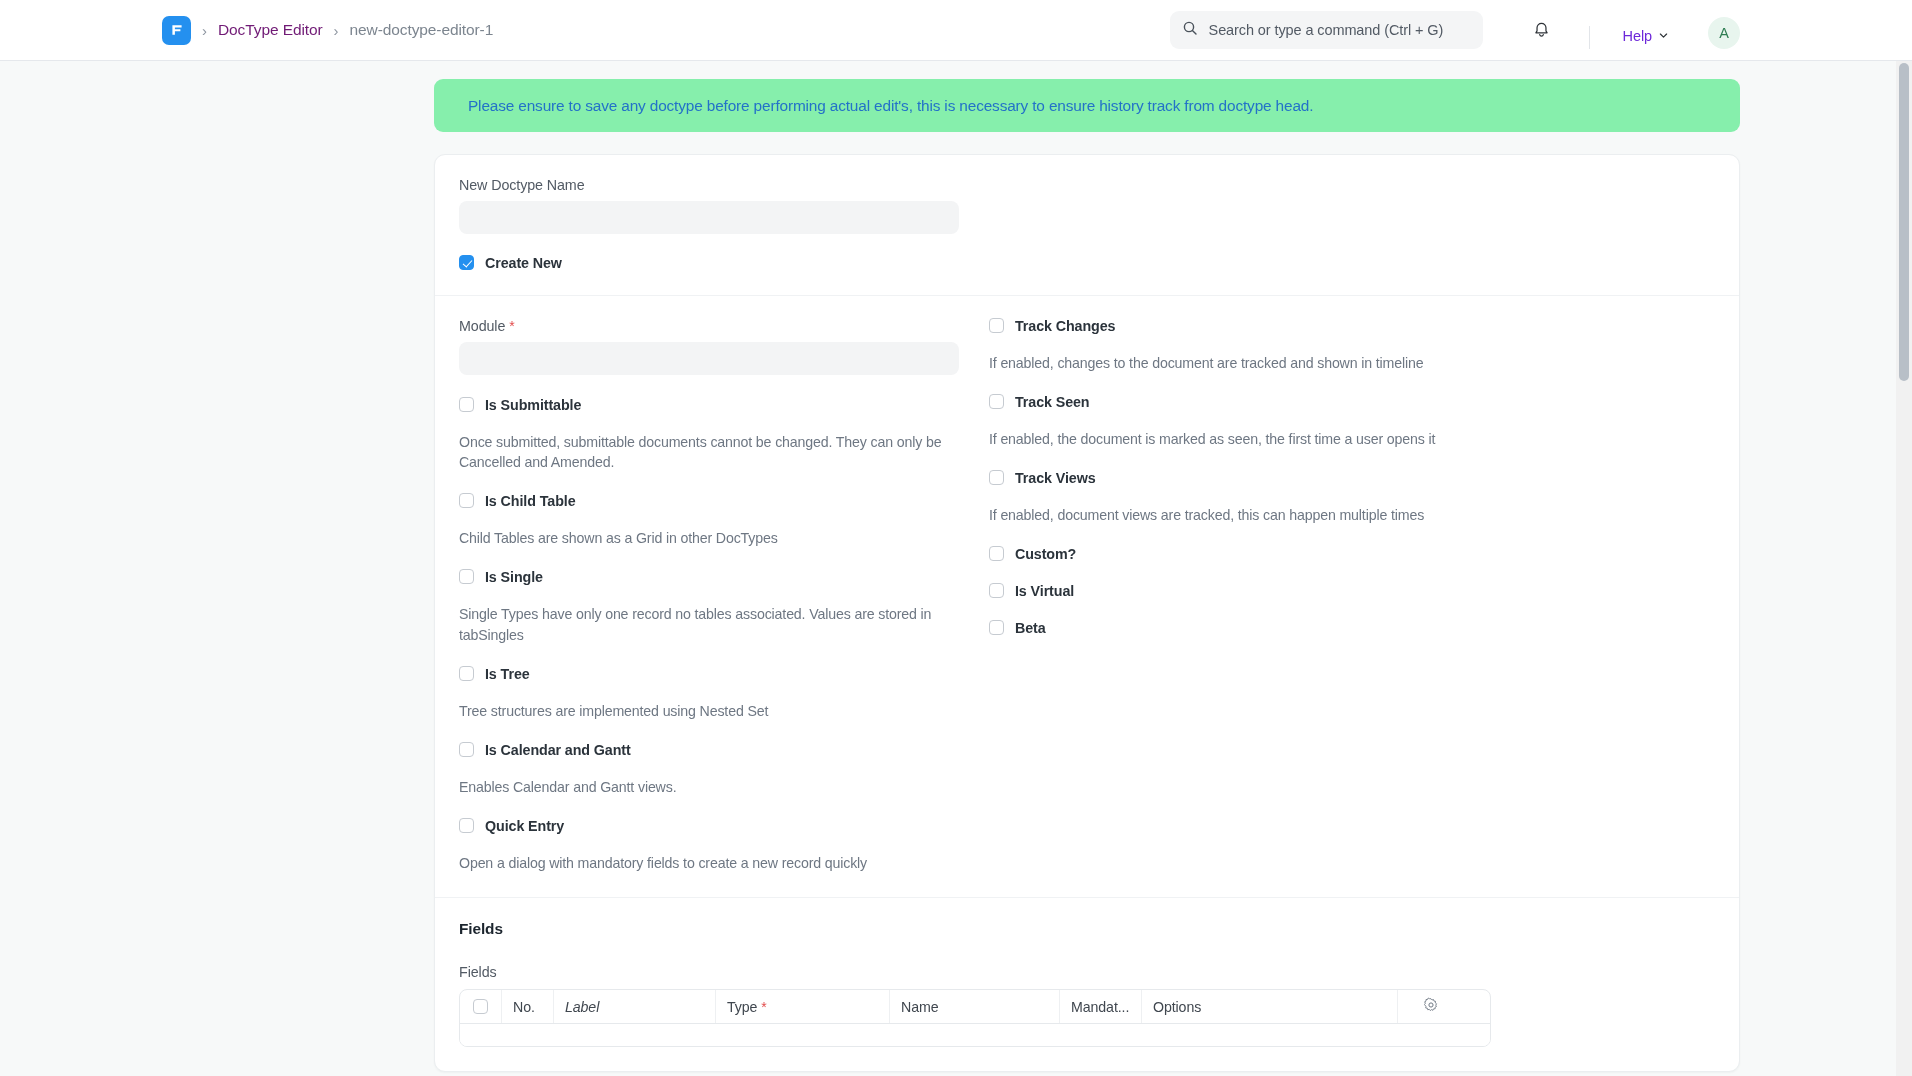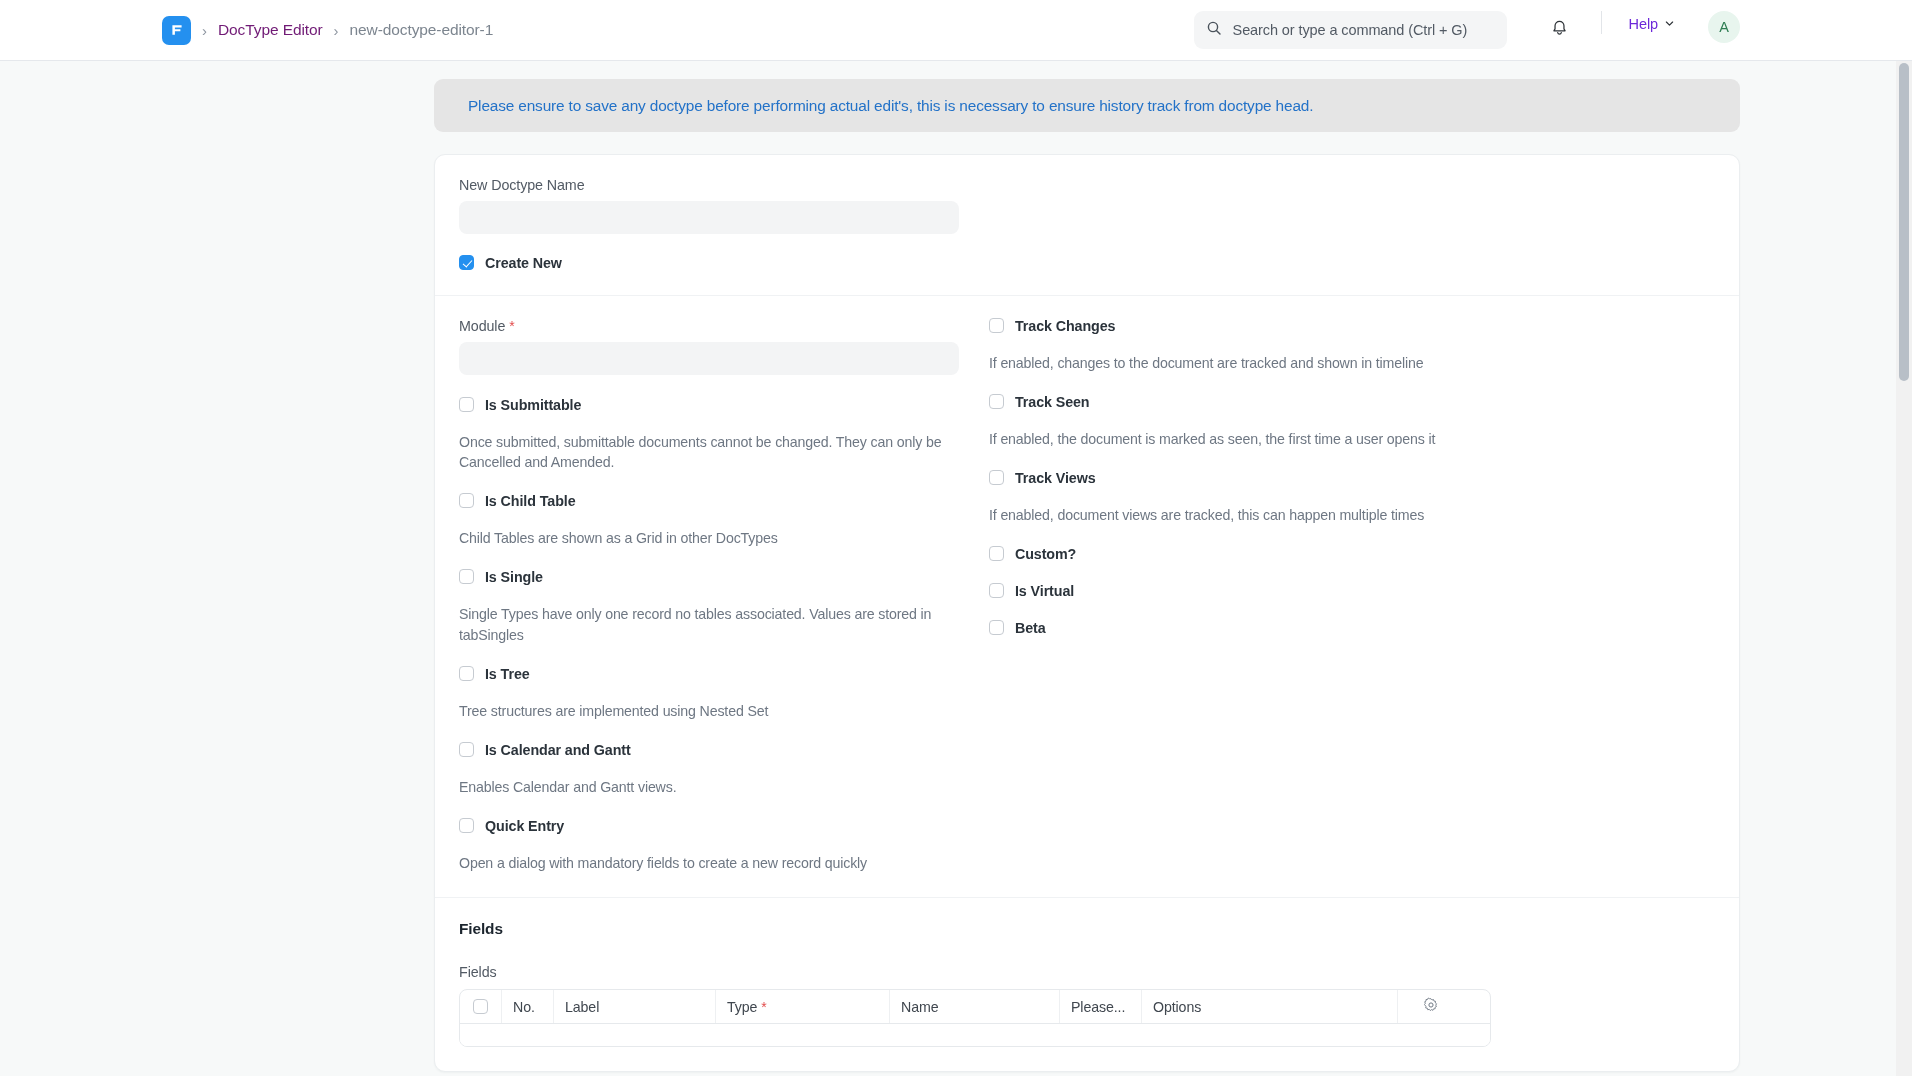"Search or type a command" .nav-right { align-items: flex-start -> flex-end; gap: 7px -> 13px }
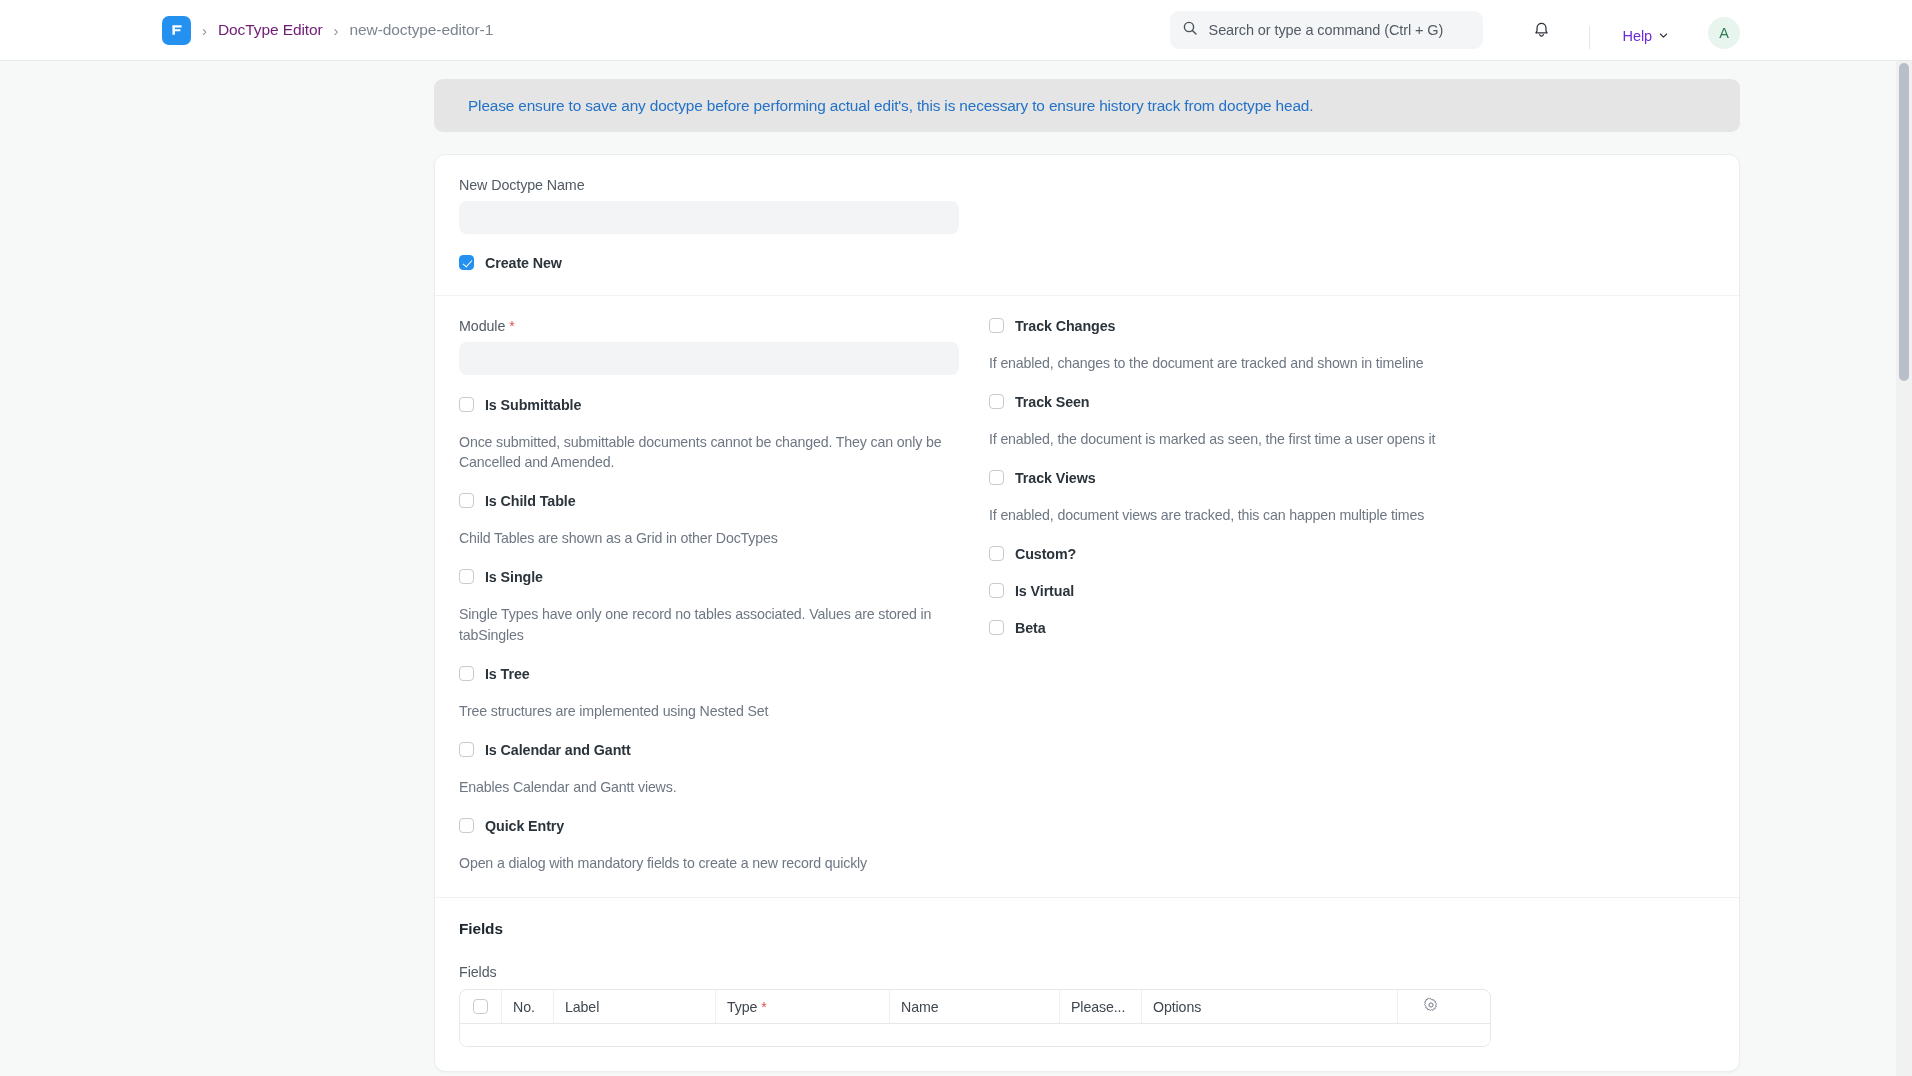"Please ensure to save any" .alert { background: #e5e5e5 -> #86efac }
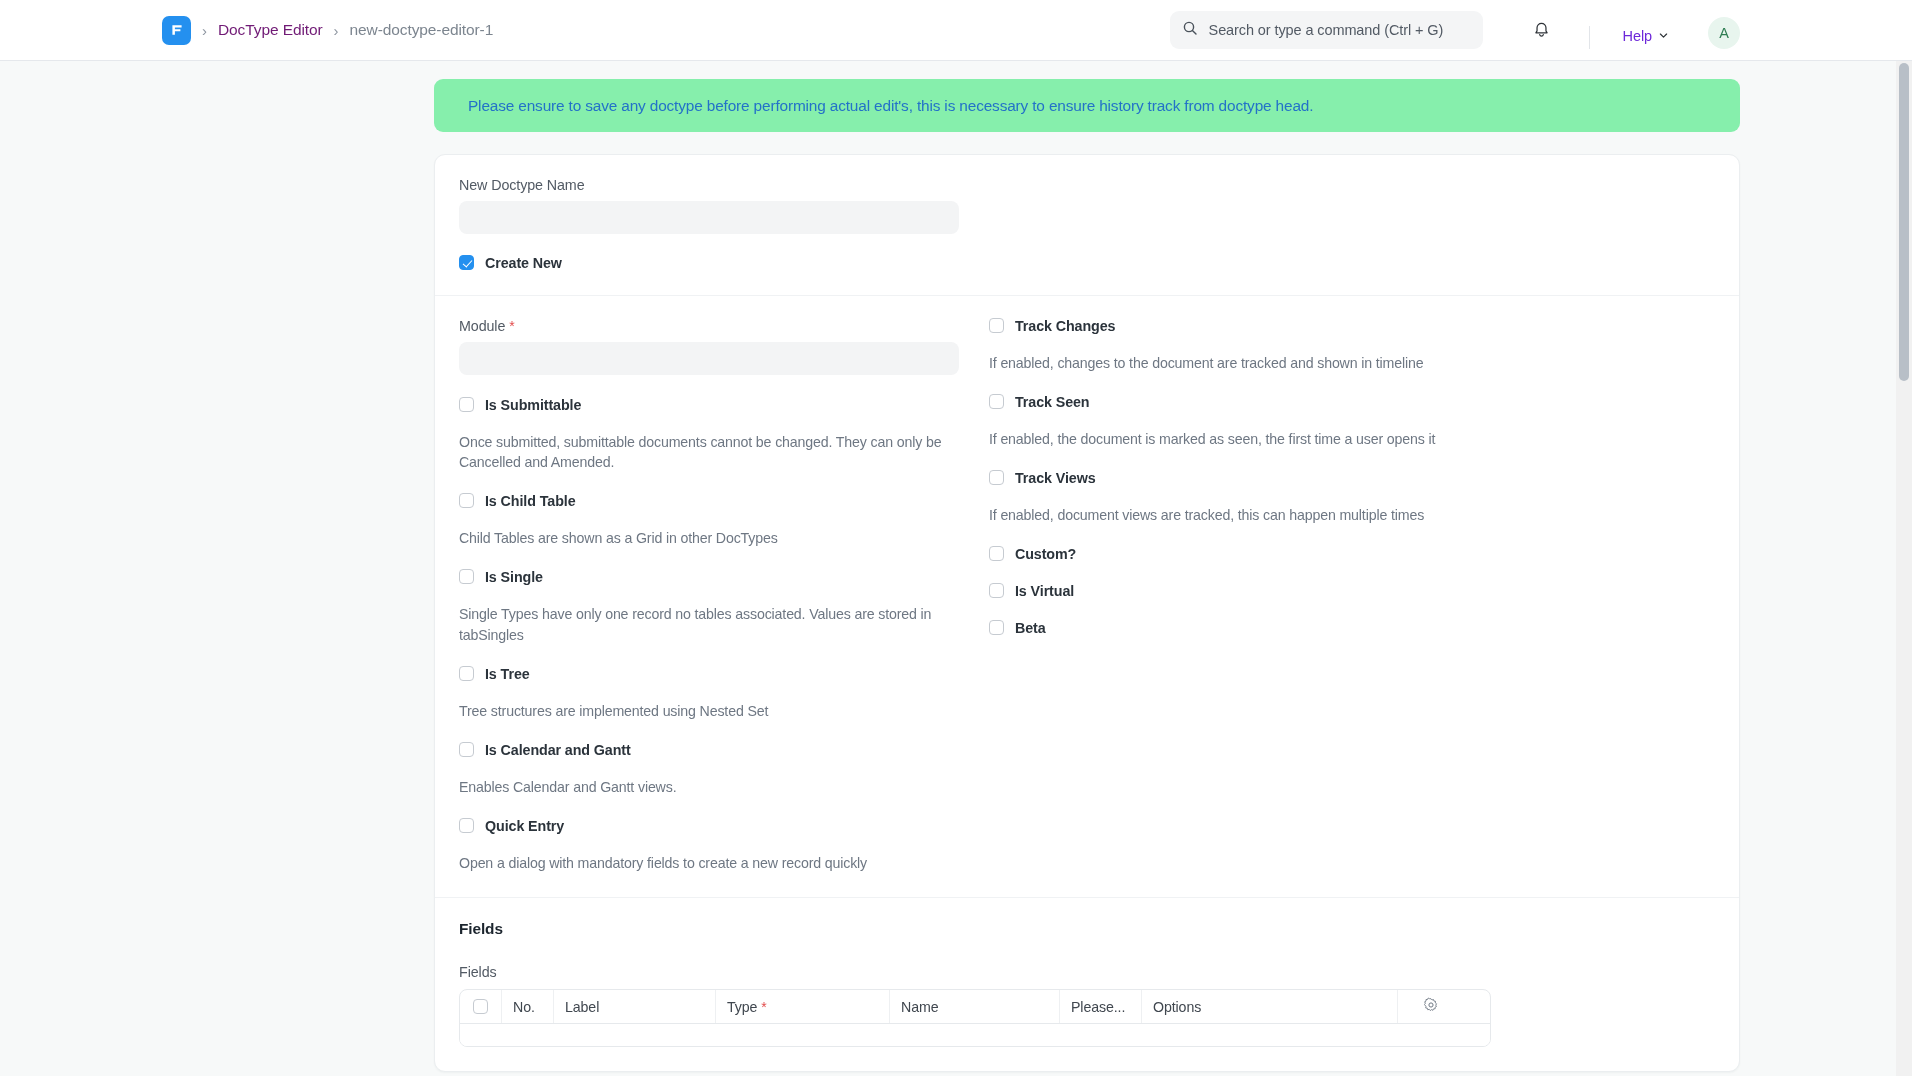"Label" .gh-label { font-style: none -> italic }
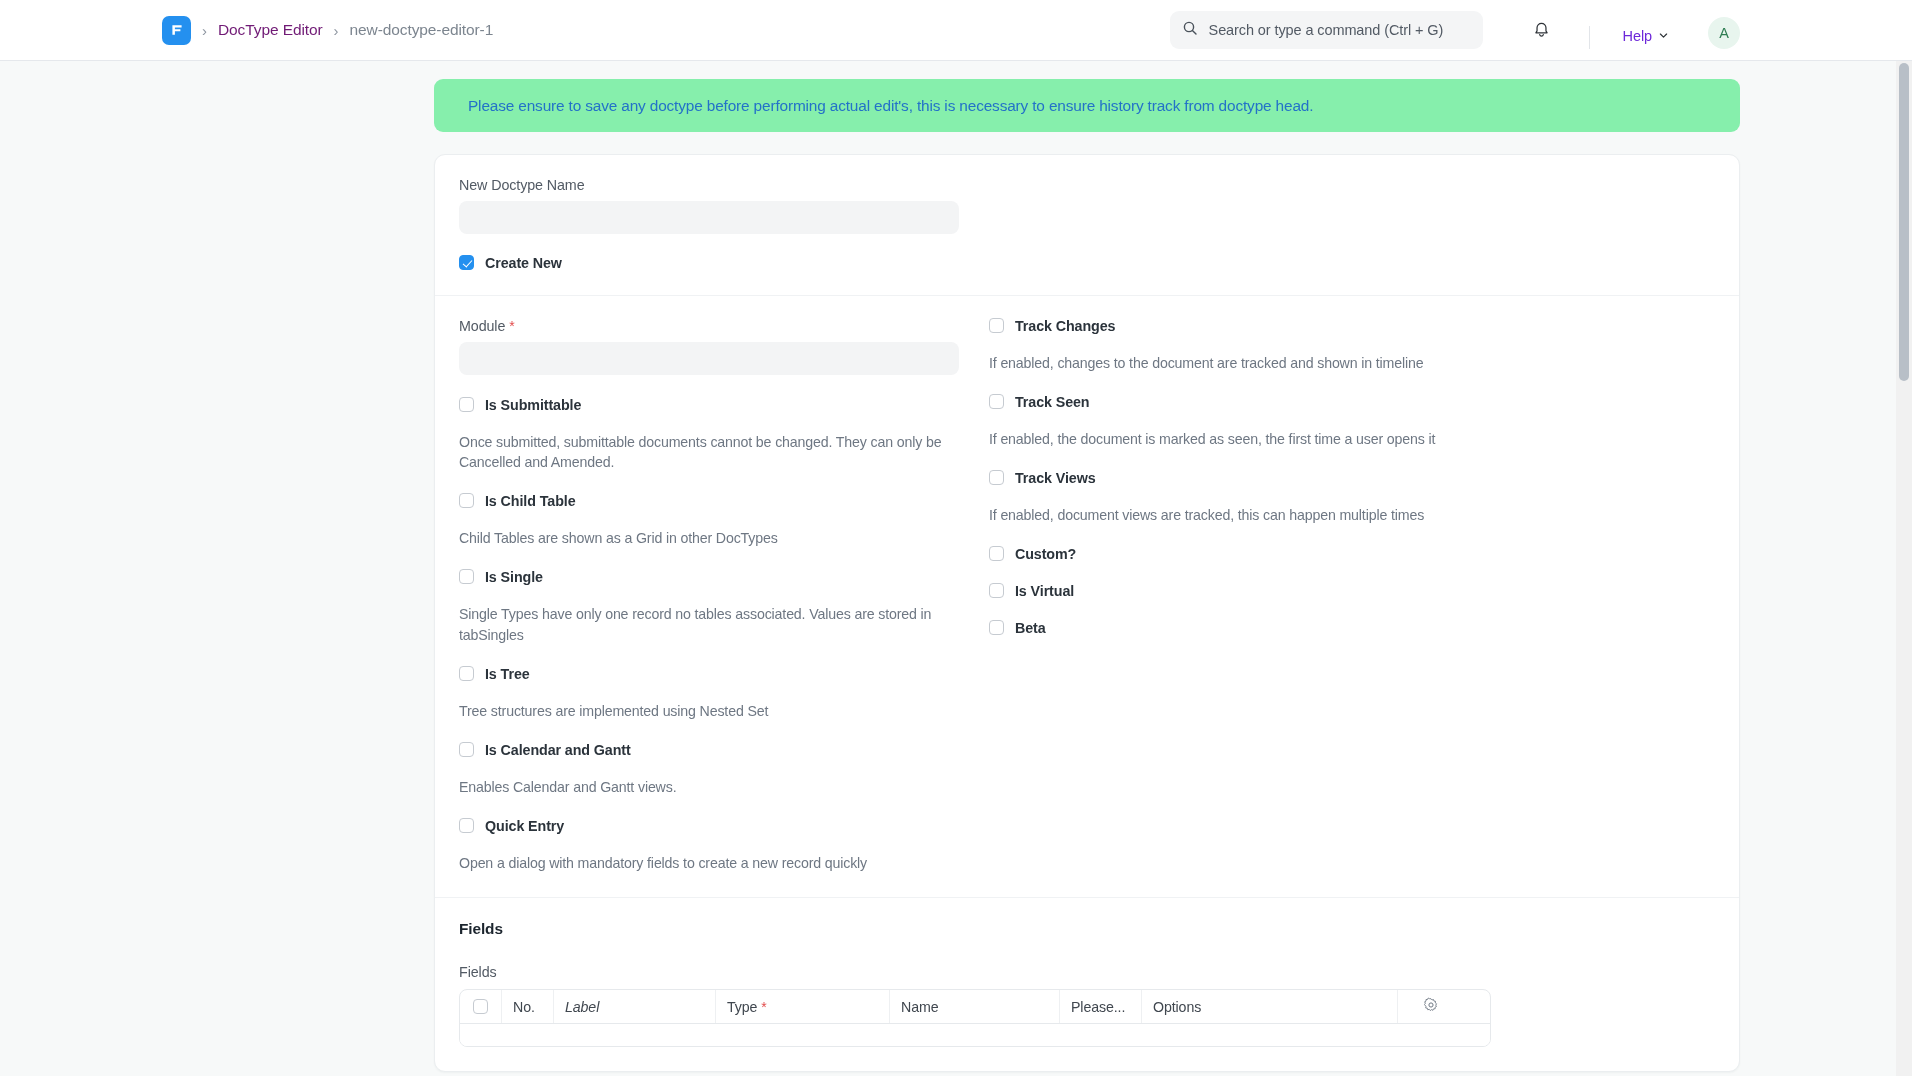"Please..." div.gh-mand { text: Please -> Mandat }
